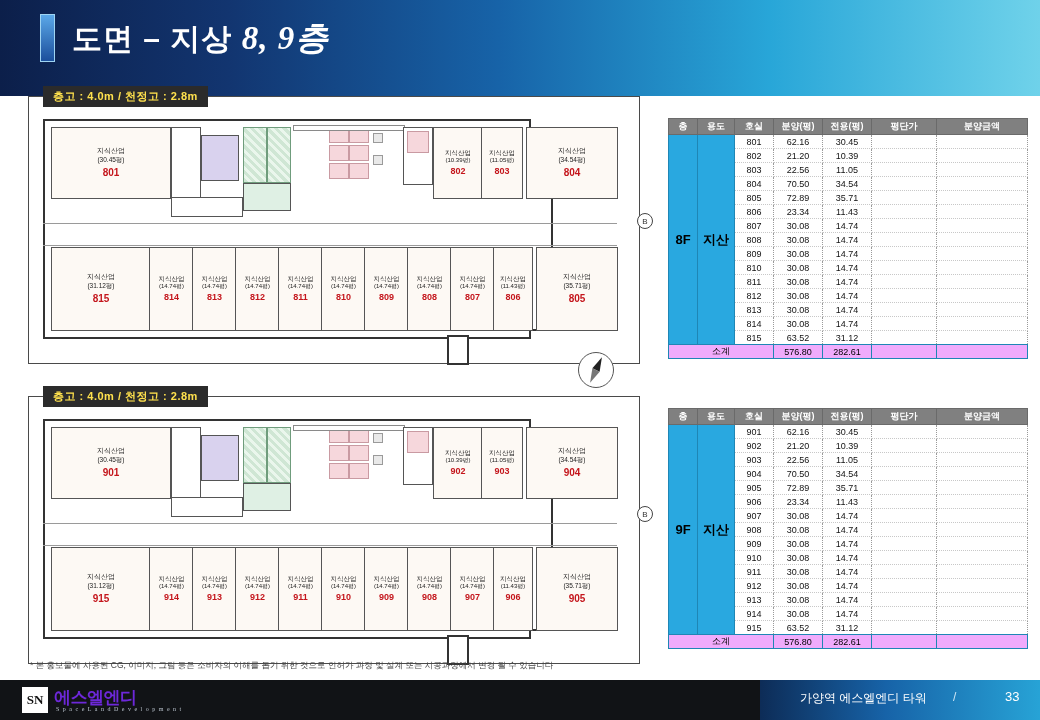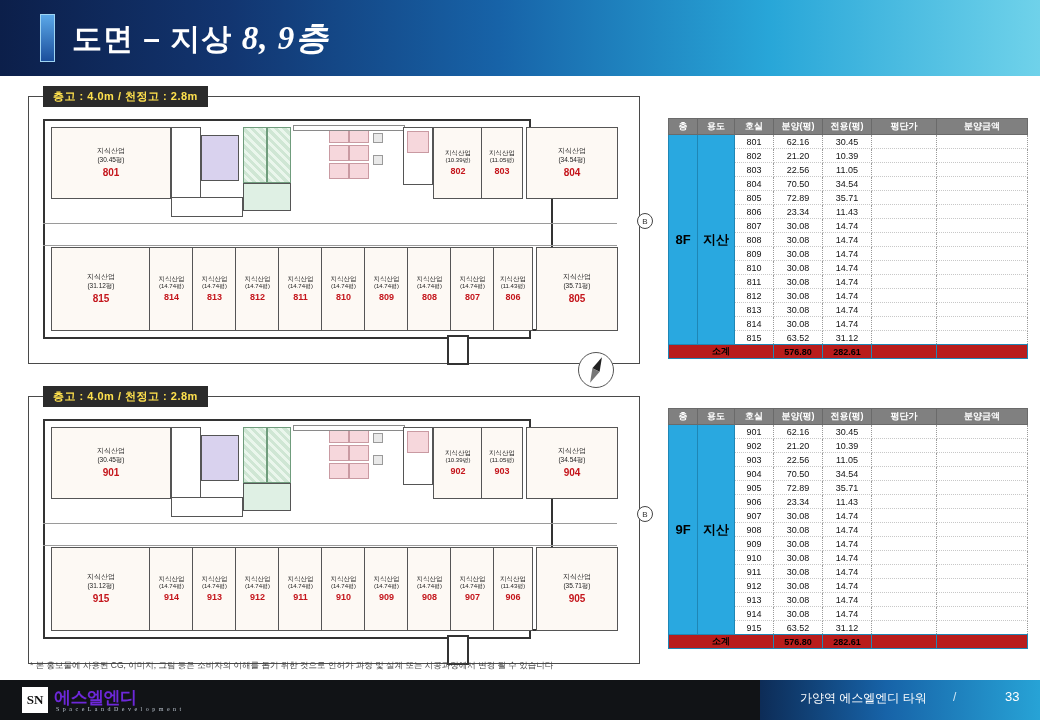"도면 – 지상 8, 9층" .header { height: 76px -> 96px }
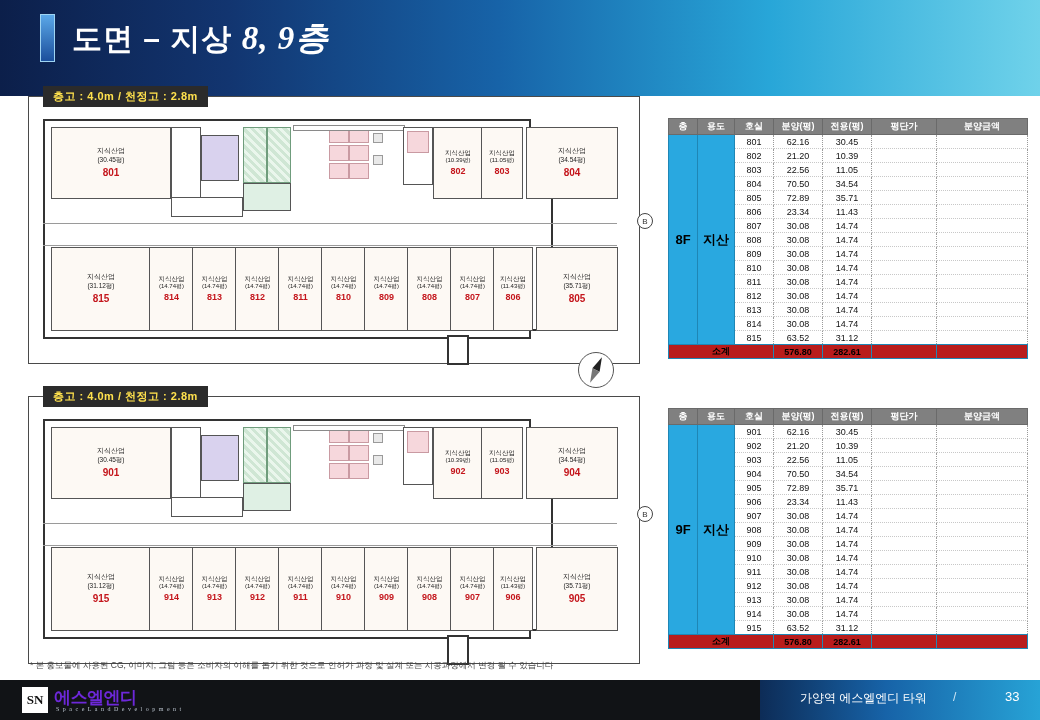"소계" table.unit-table tr.sum td { background: #b91c1c -> #f0abfc; font-weight: bold -> normal }
